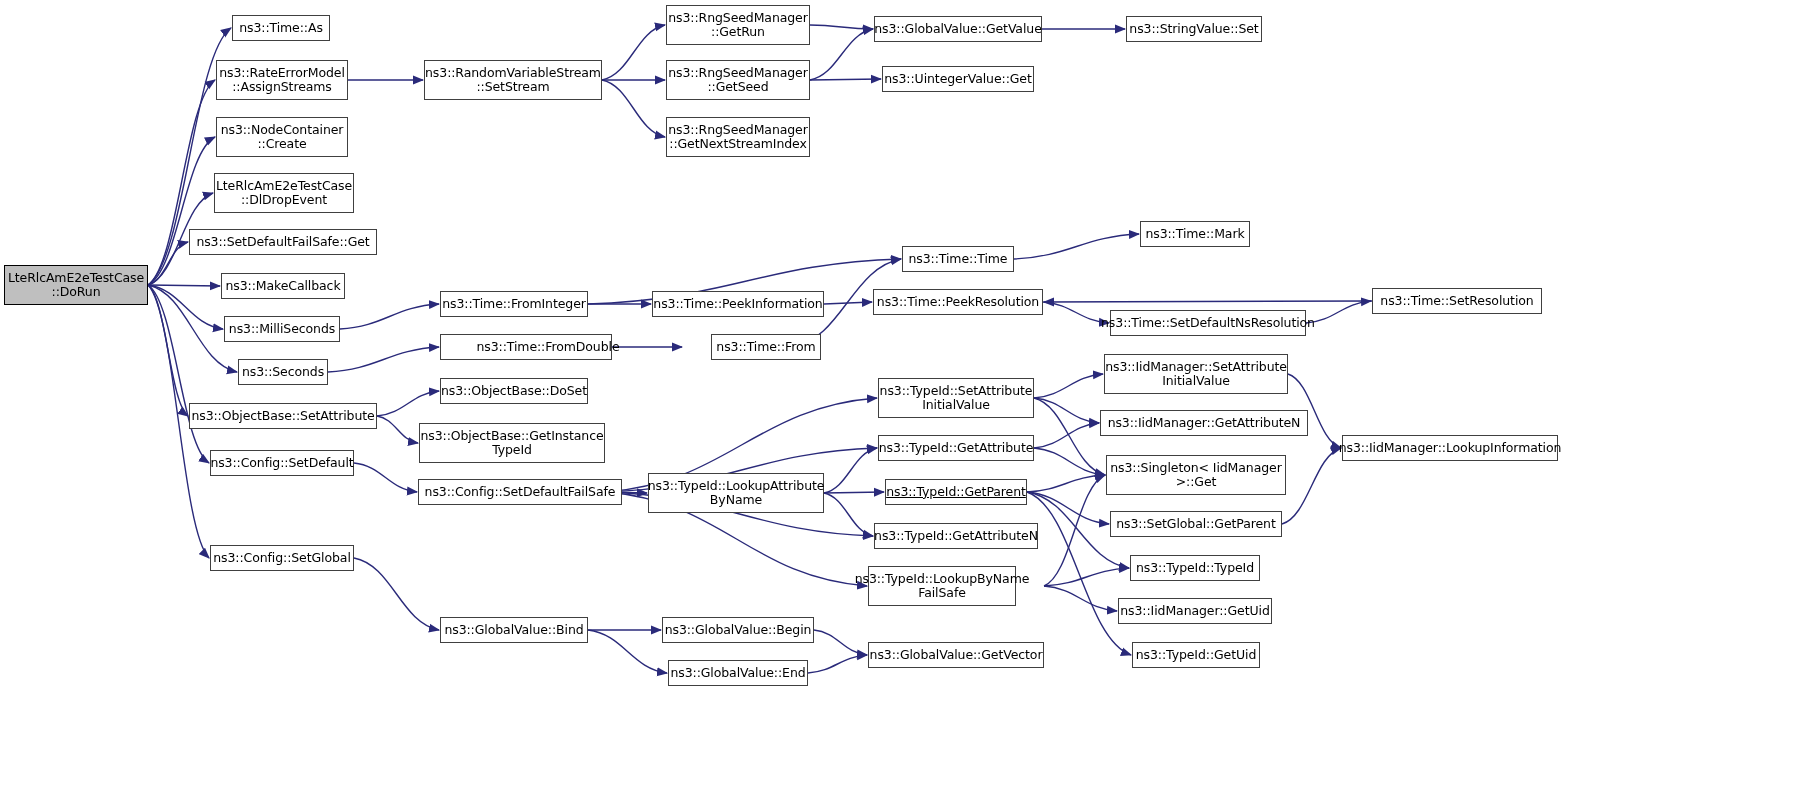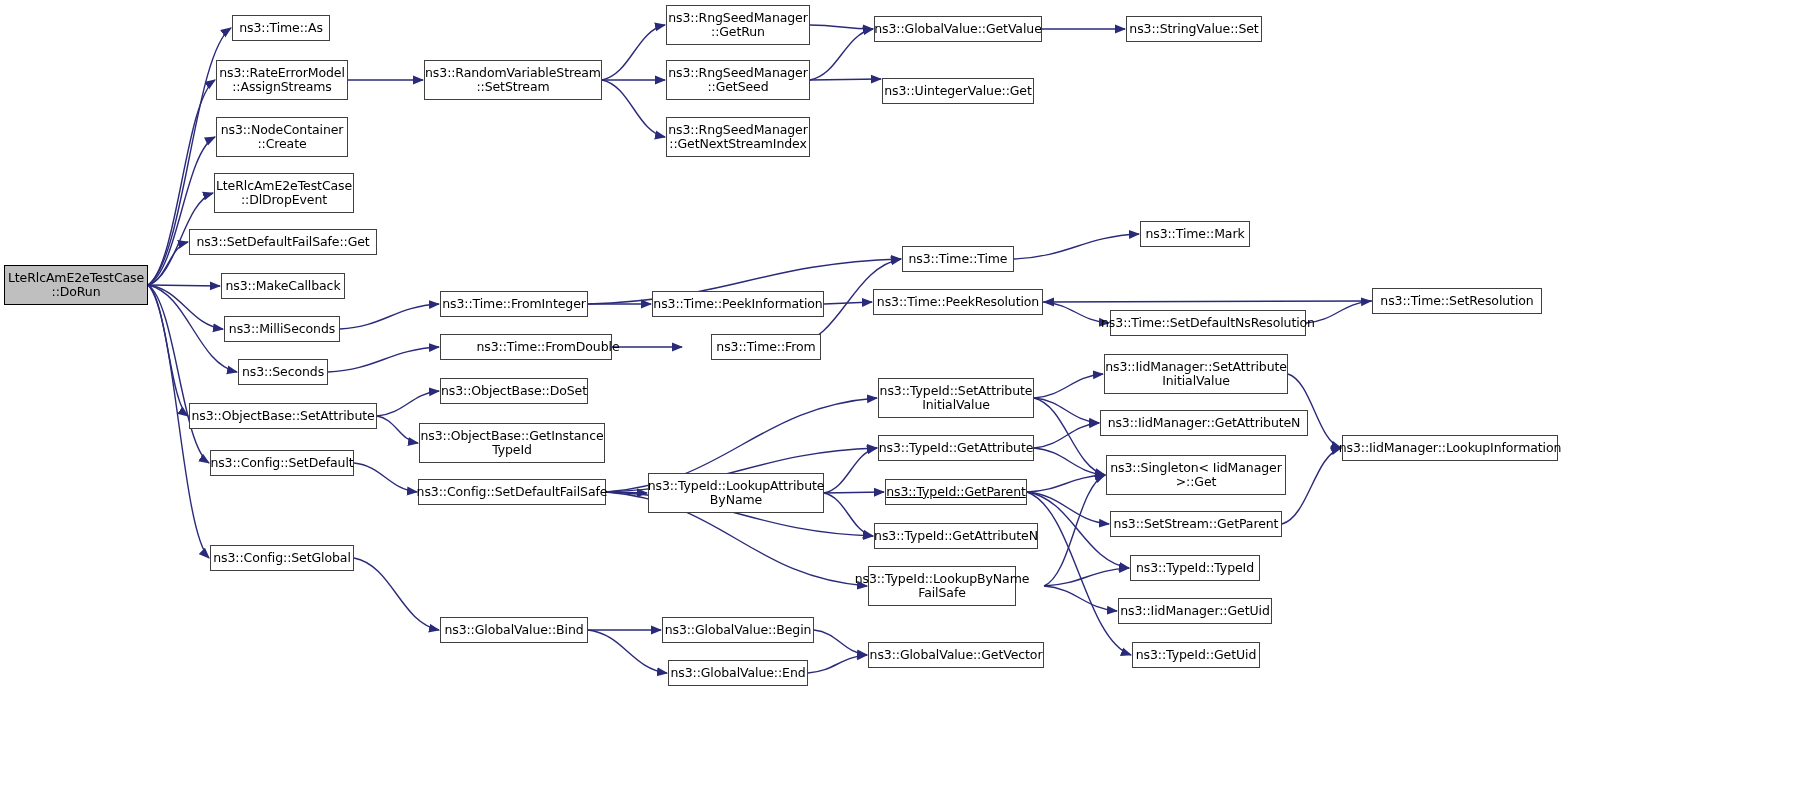"ns3::UintegerValue::Get" div.node { top: 78px -> 66px }
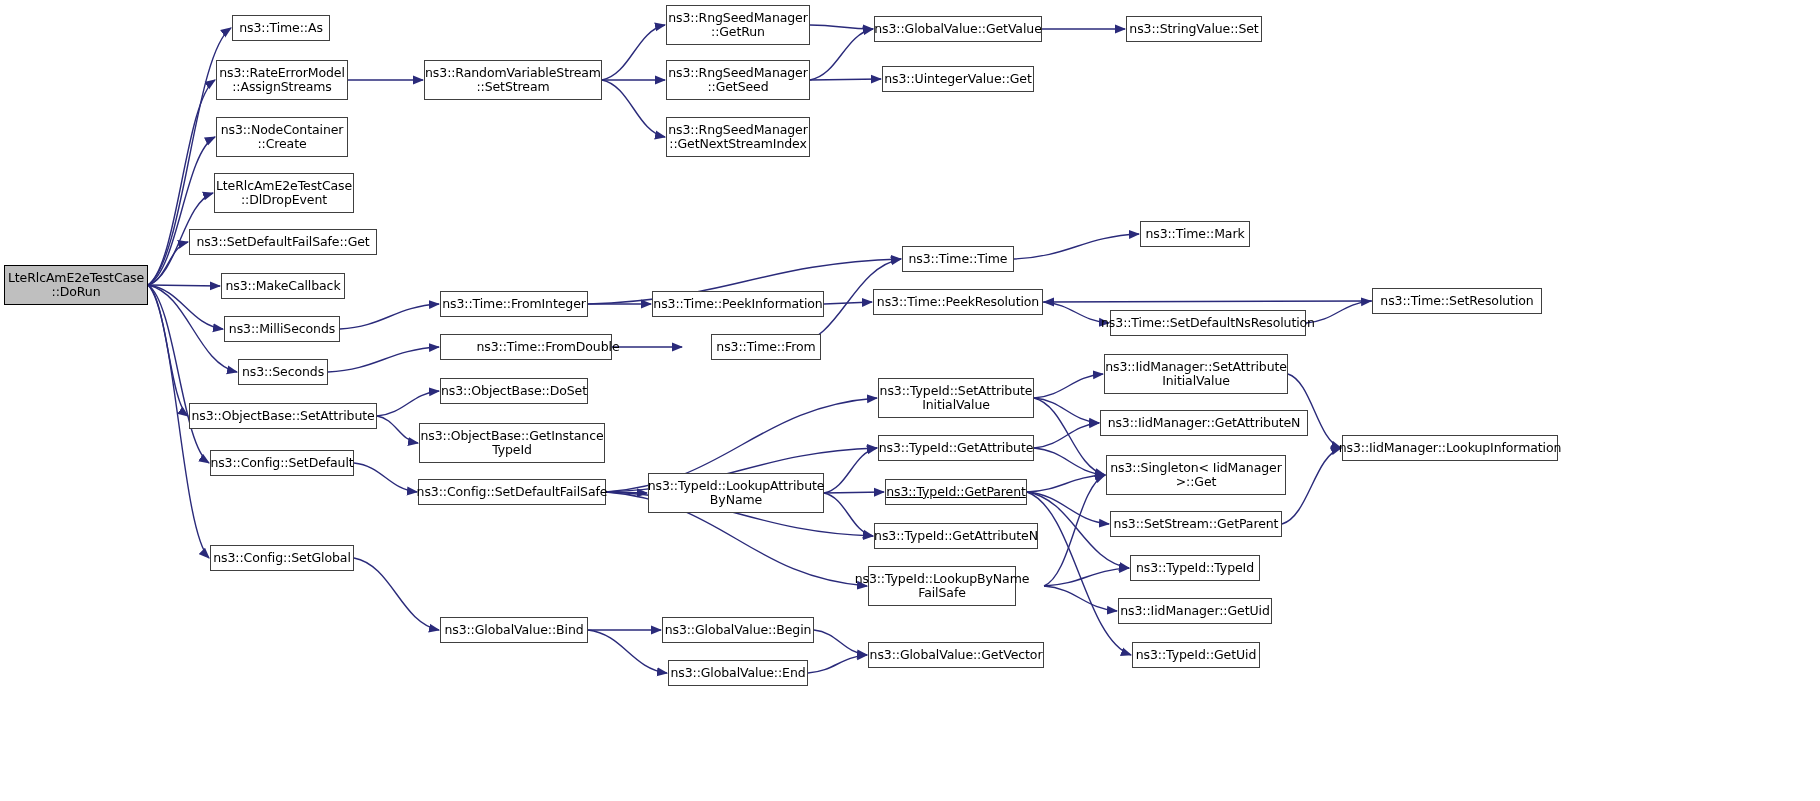"ns3::Config::SetDefaultFailSafe" div.node { width: 188px -> 204px }
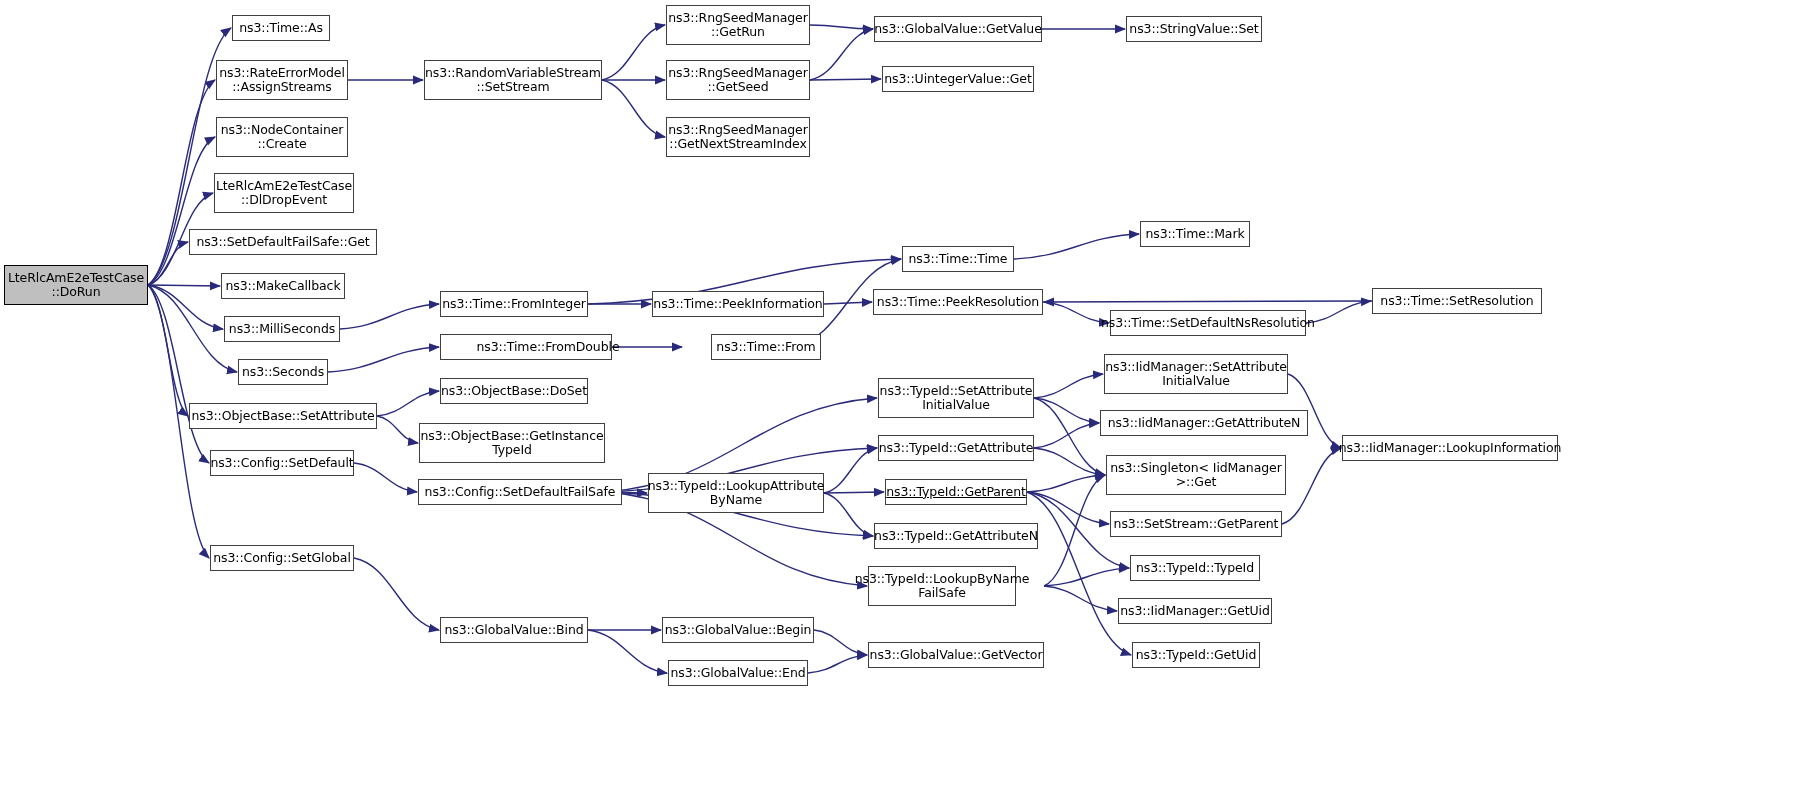"ns3::SetStream::GetParent" div.node { text: ns3::SetStream::GetParent -> ns3::SetGlobal::GetParent }
